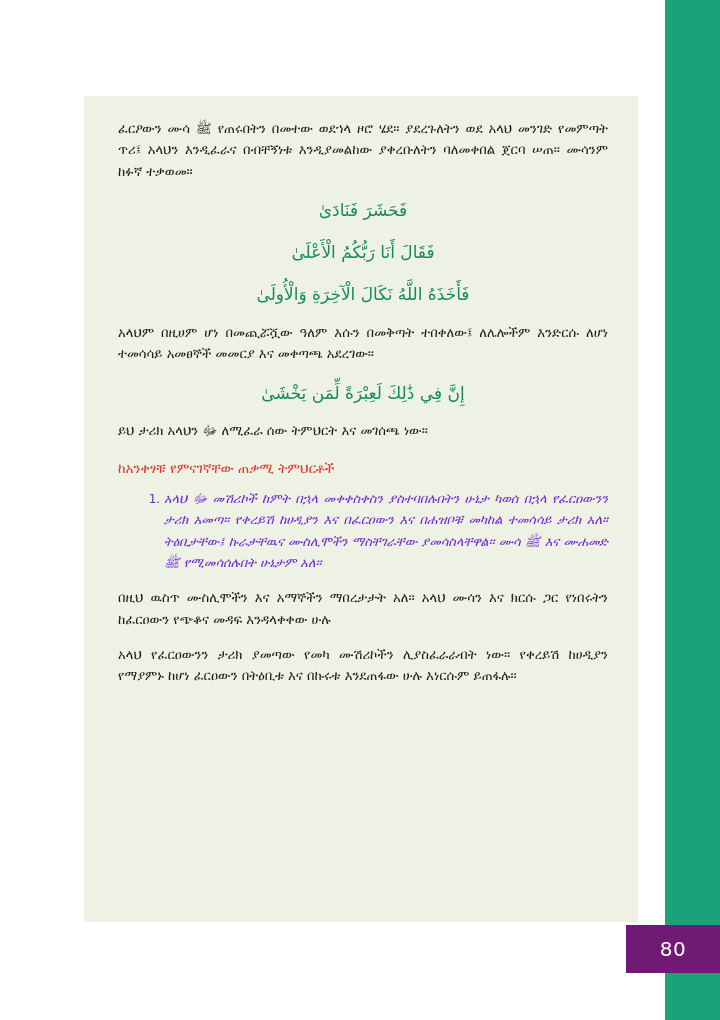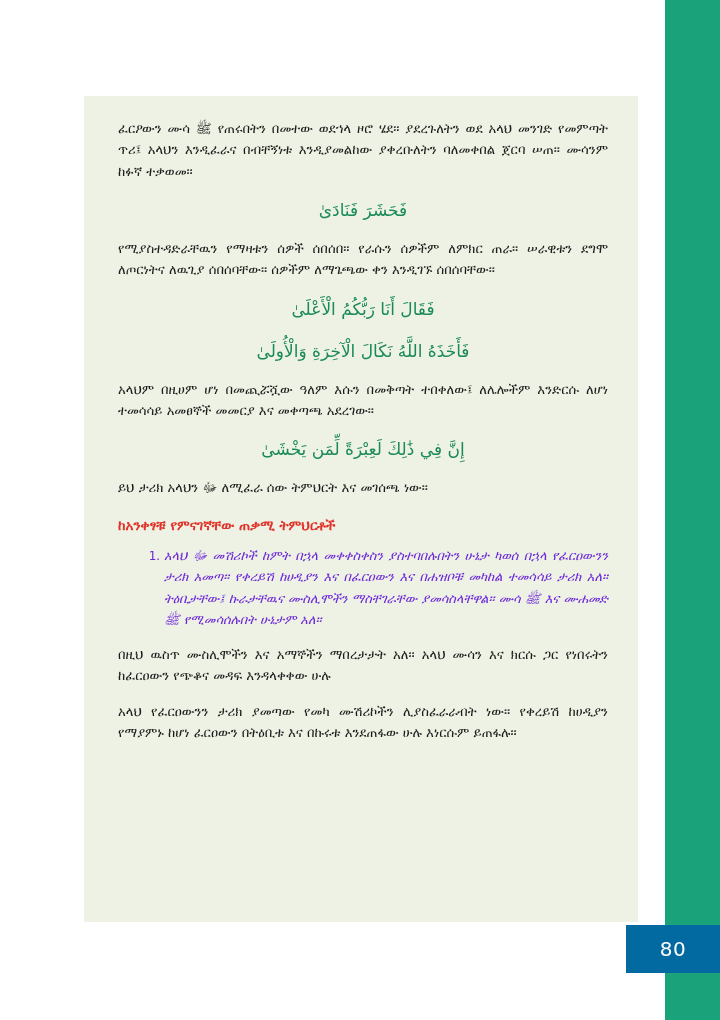"የሚያስተዳድራቸዉን የማዛቱን ሰዎች ሰበሰበ። የራሱን" p.para { html: <p>የሚያስተዳድራቸዉን የማዛቱን ሰዎች ሰበሰበ። የራሱን ሰዎችም ለምክር ጠራ። ሠራዊቱን ደግሞ ለጦርነትና ለዉጊያ ሰበሰባቸው። ሰዎችም ለማጌጫው ቀን እንዲገኙ ሰበሰባቸው።</p> -> none }
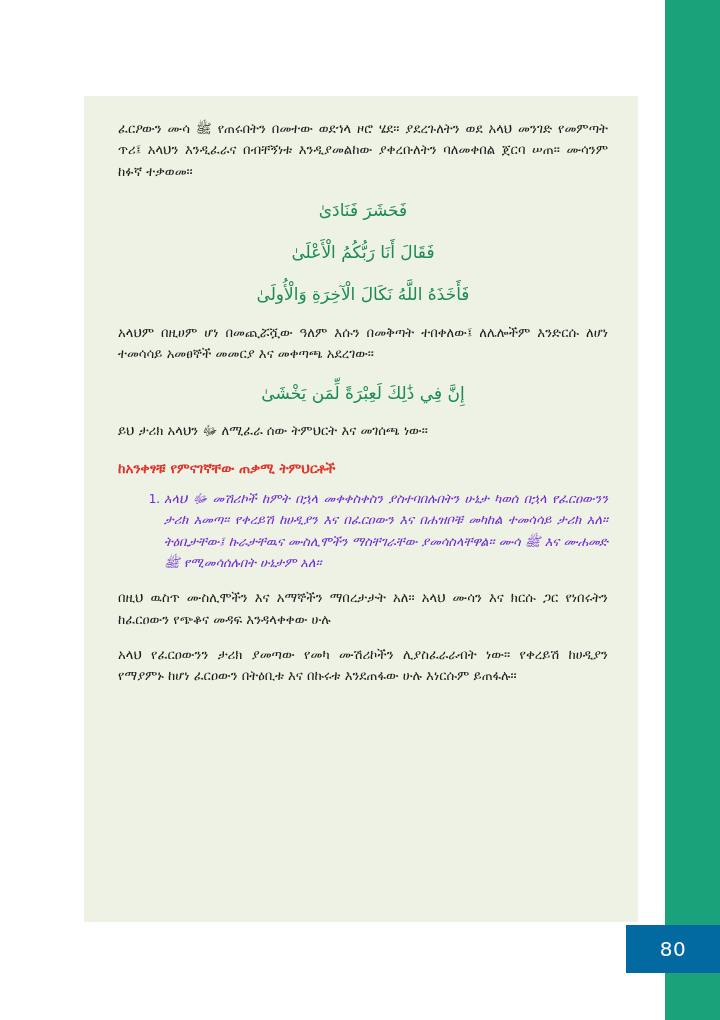"ከአንቀፃቹ የምናገኛቸው ጠቃሚ ትምህርቶች" h2.section-heading { font-weight: bold -> normal }
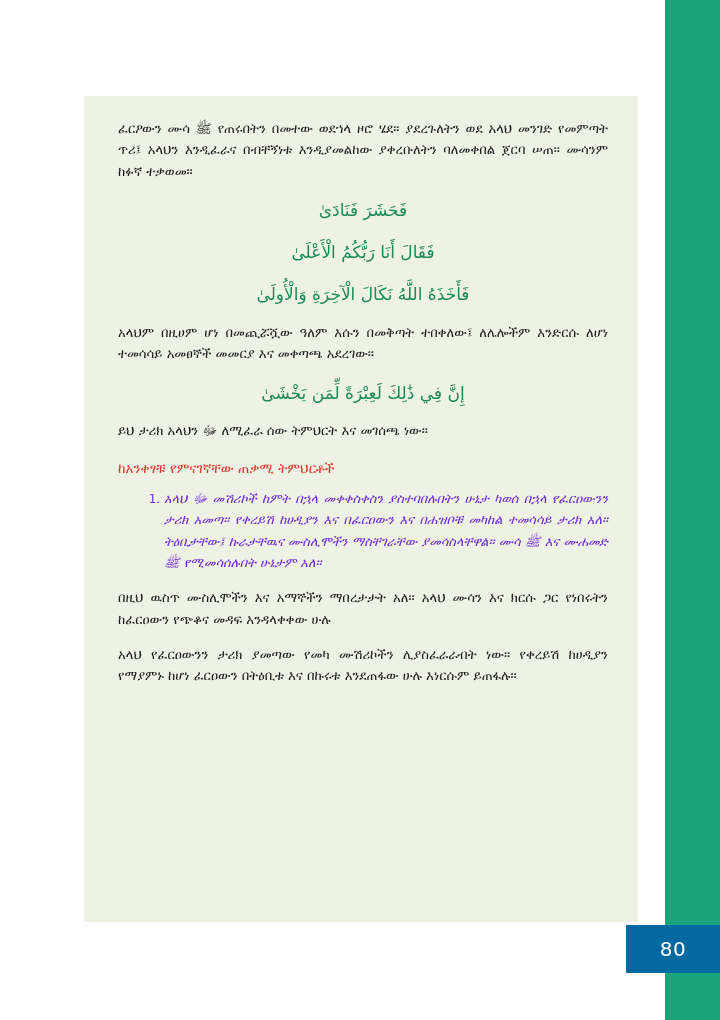"80" .page-number { background: #0369a1 -> #701a75 }
